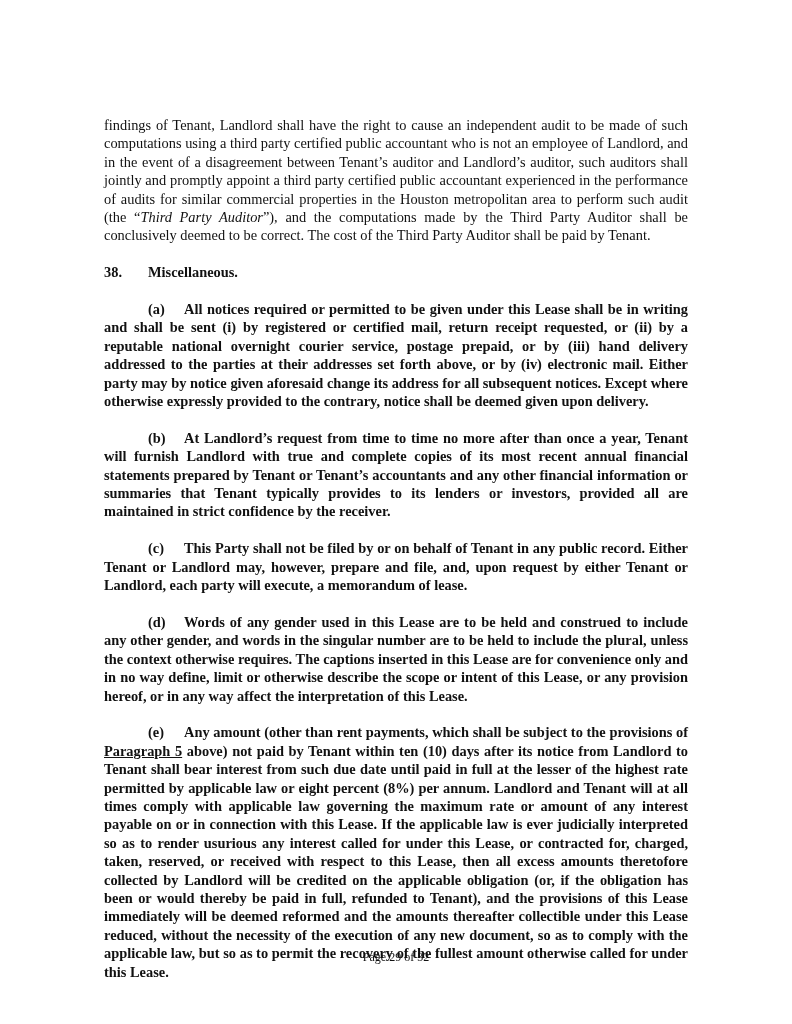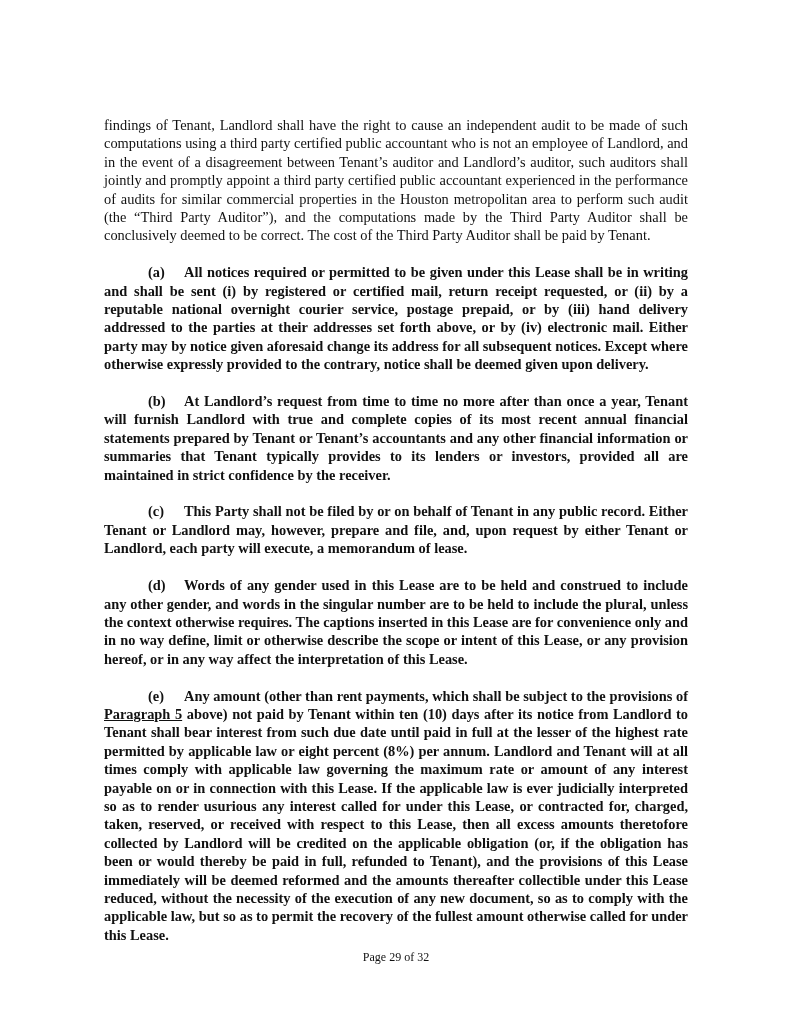"Third Party Auditor" .i { font-style: none -> italic }
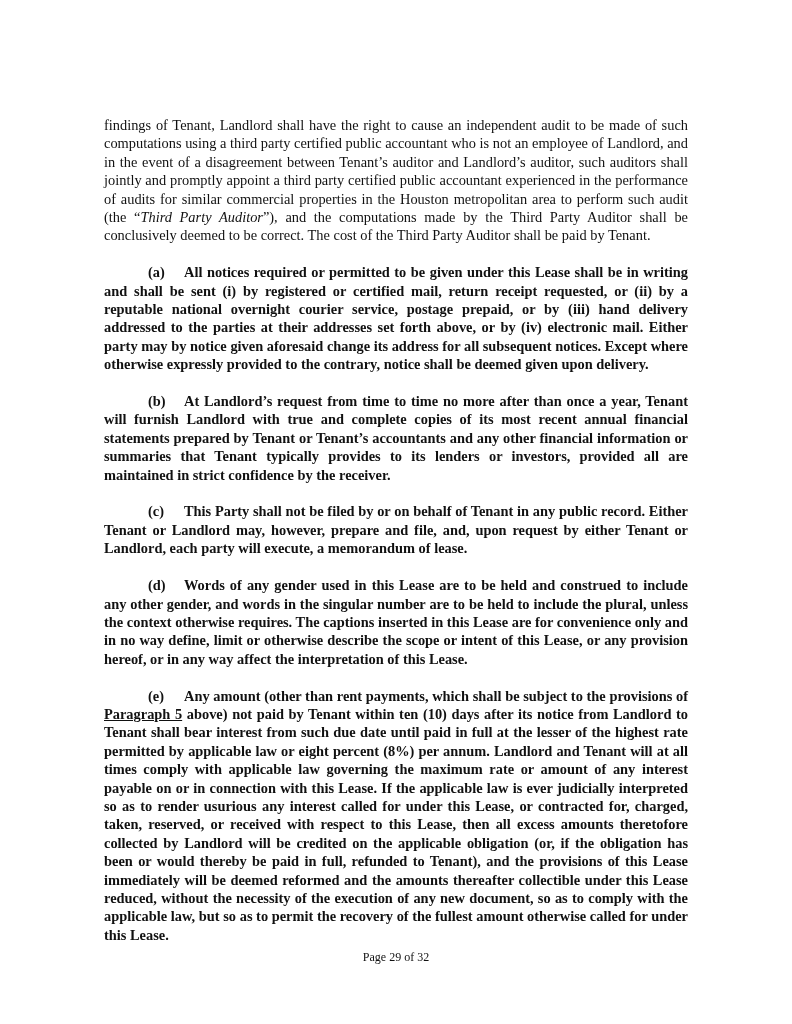"38. Miscellaneous." p.heading { html: none -> <p><span>38.</span><span>Miscellaneous.</span></p> }
